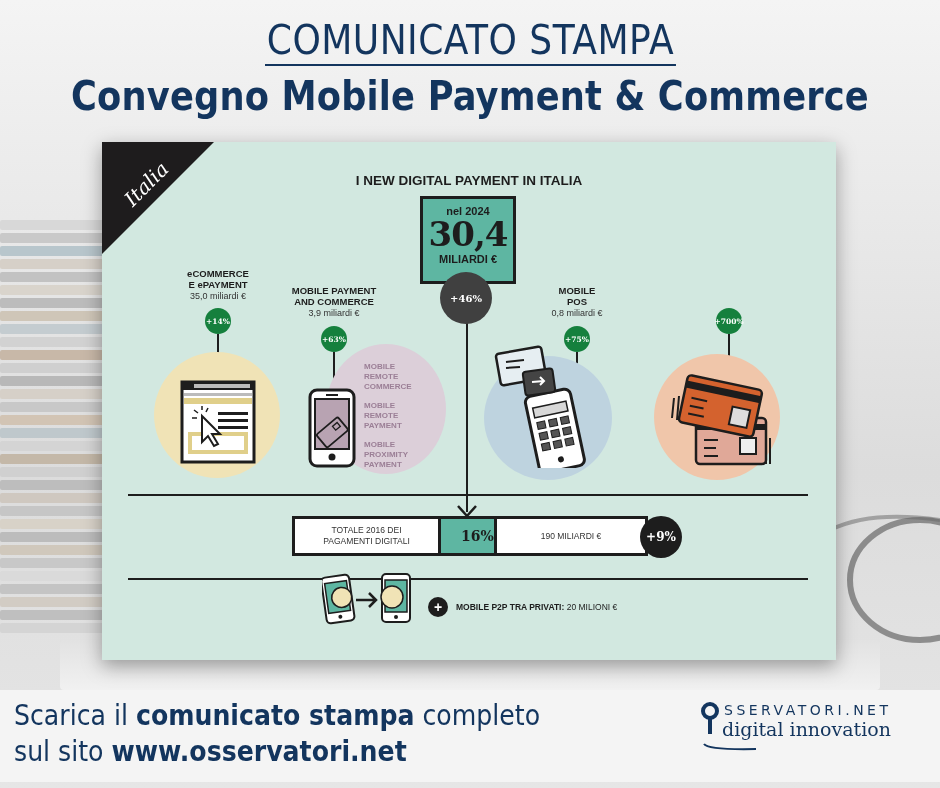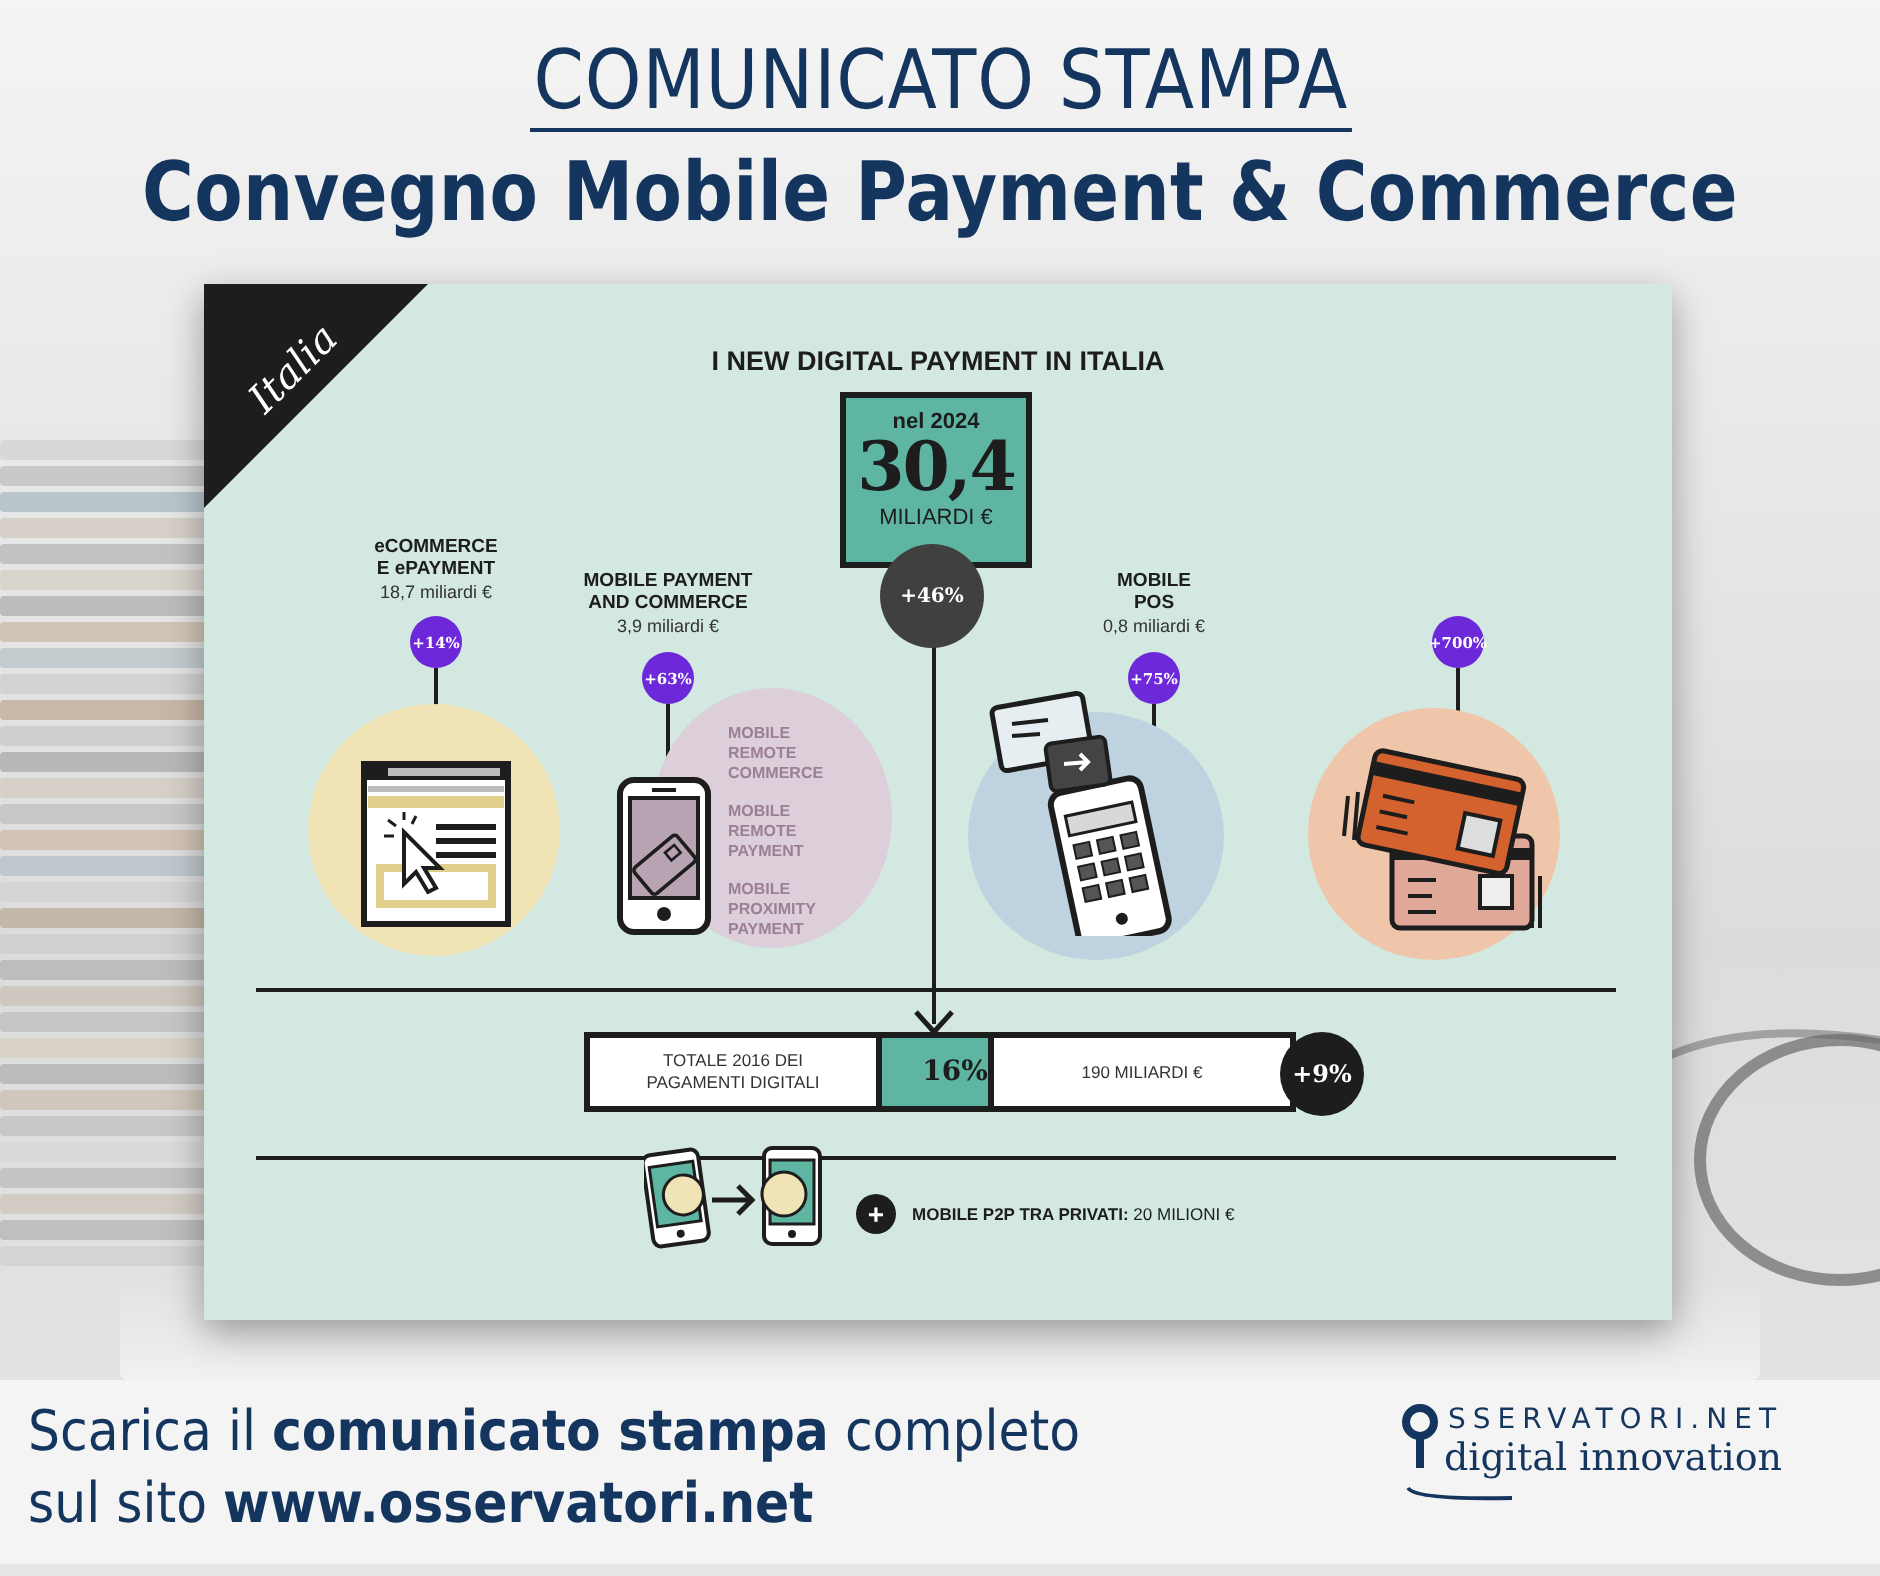"MILIARDI €" .main-box .unit { font-weight: normal -> bold }
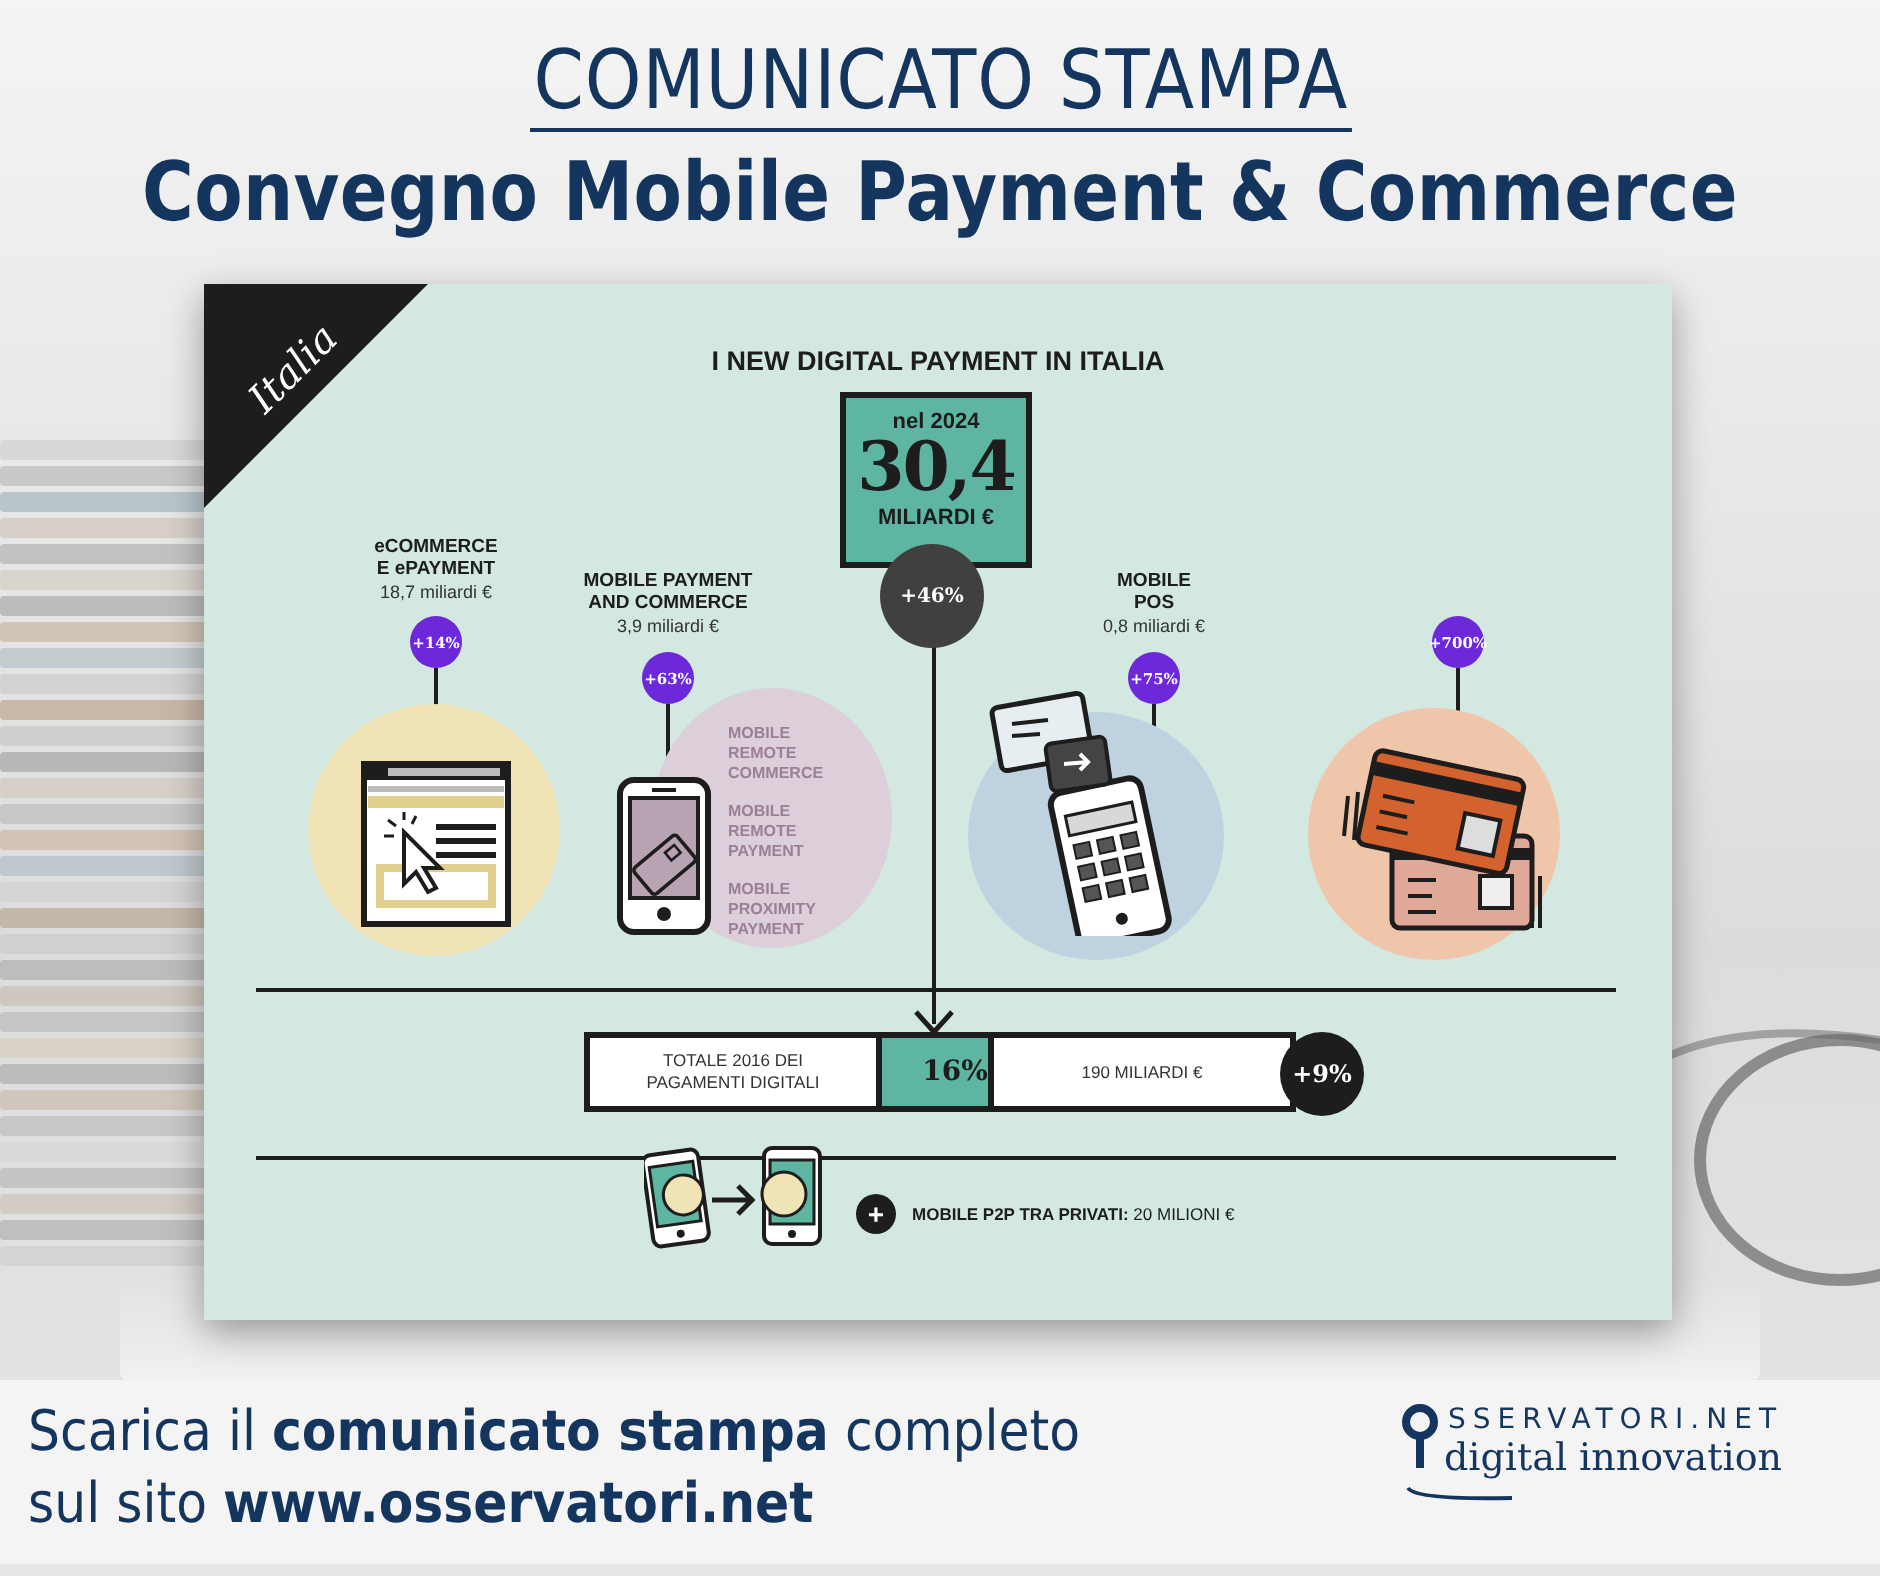"18,7 miliardi €" div.amount { text: 18,7 -> 35,0 }
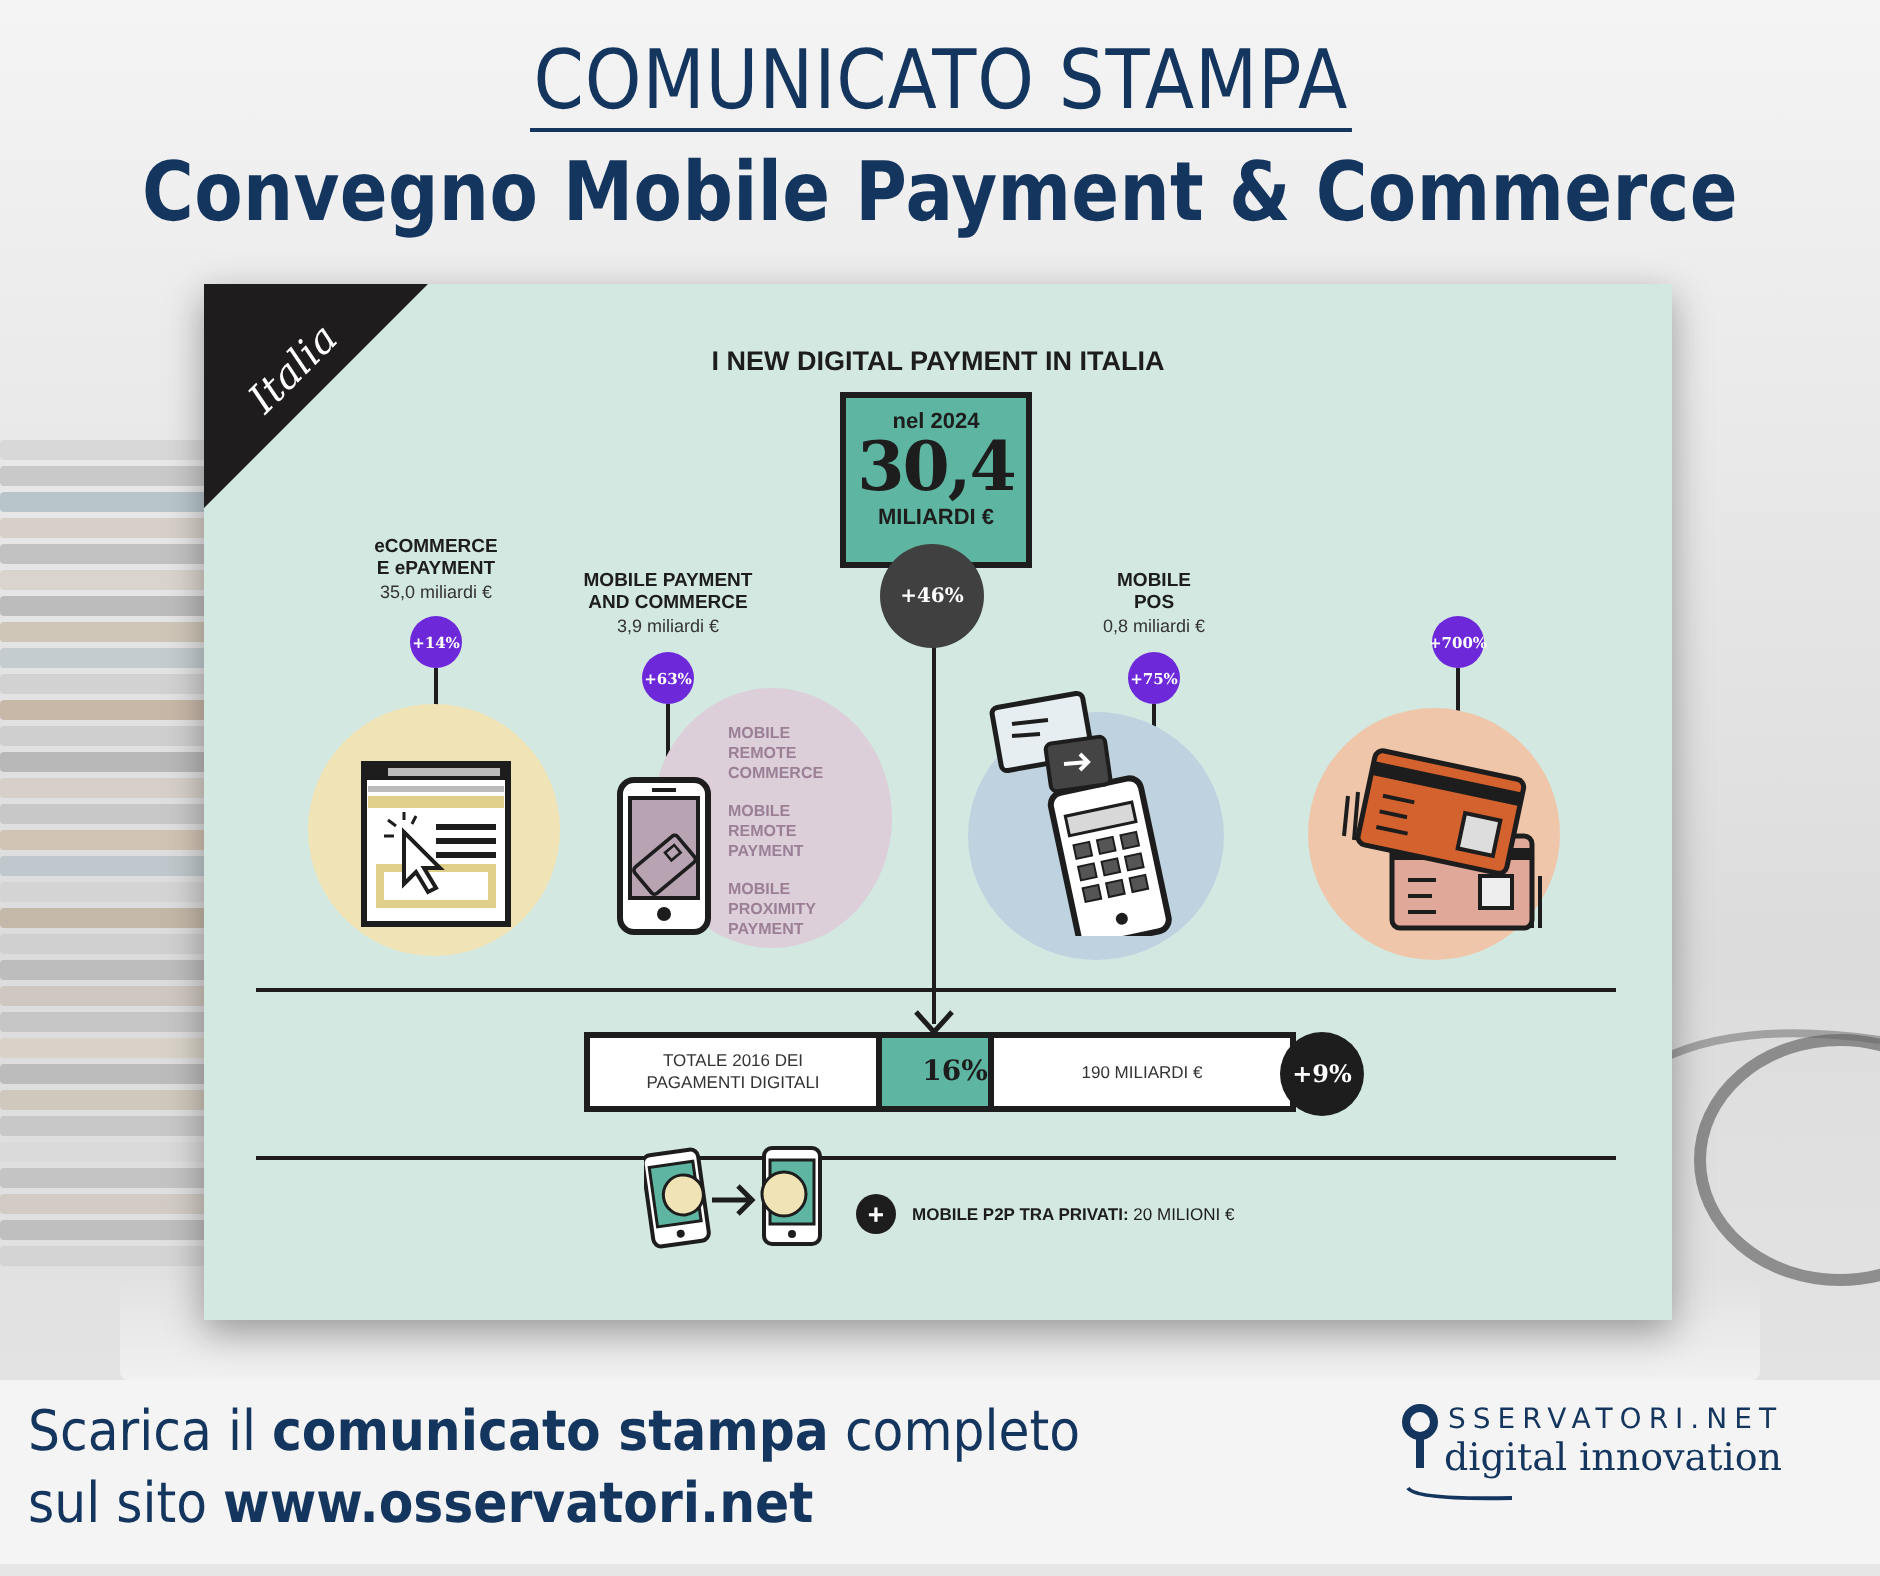"+14%" .badge { background: #6d28d9 -> #15803d }
